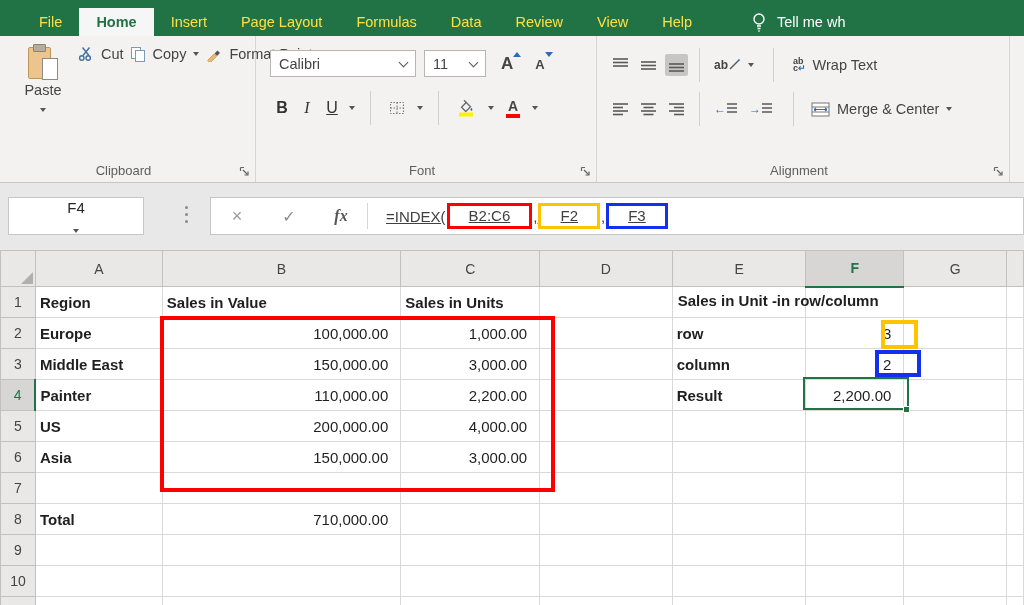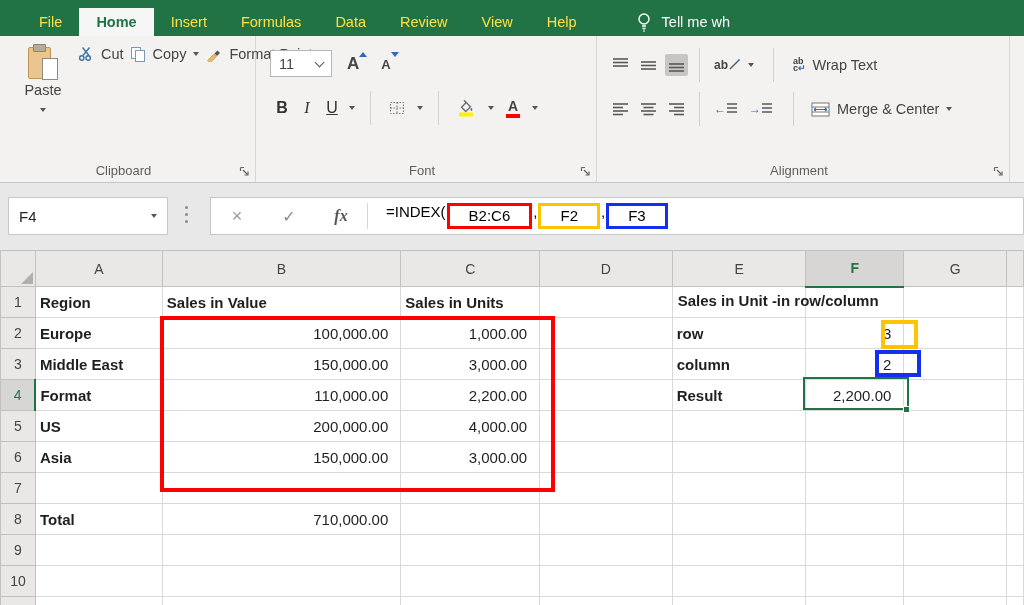"Page Layout" div.tab { html: none -> <div>Page Layout</div> }
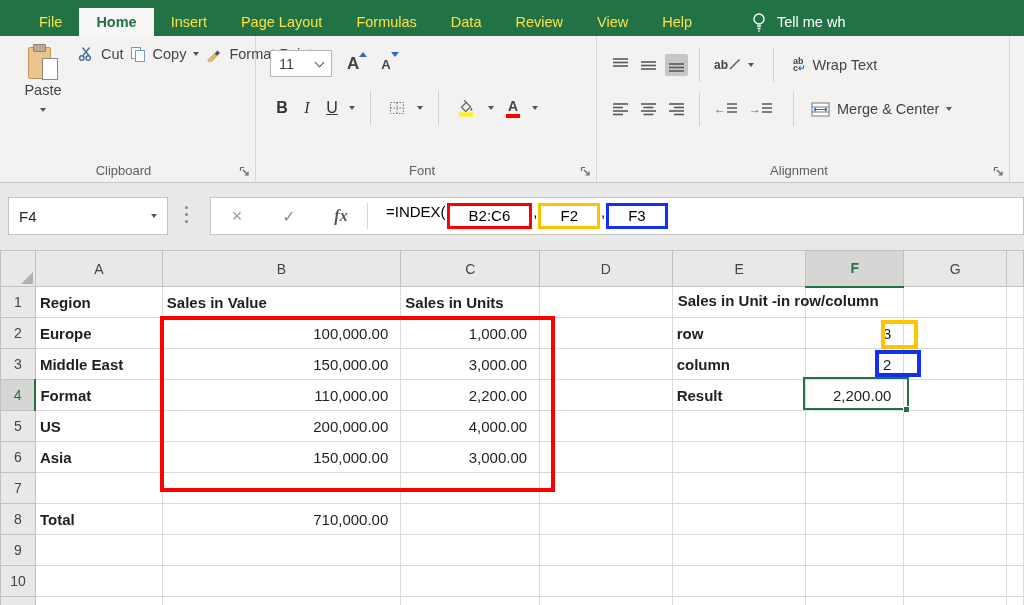"Calibri" div.combo { html: none -> <div> <span>Calibri</span> <span></span> </div> }
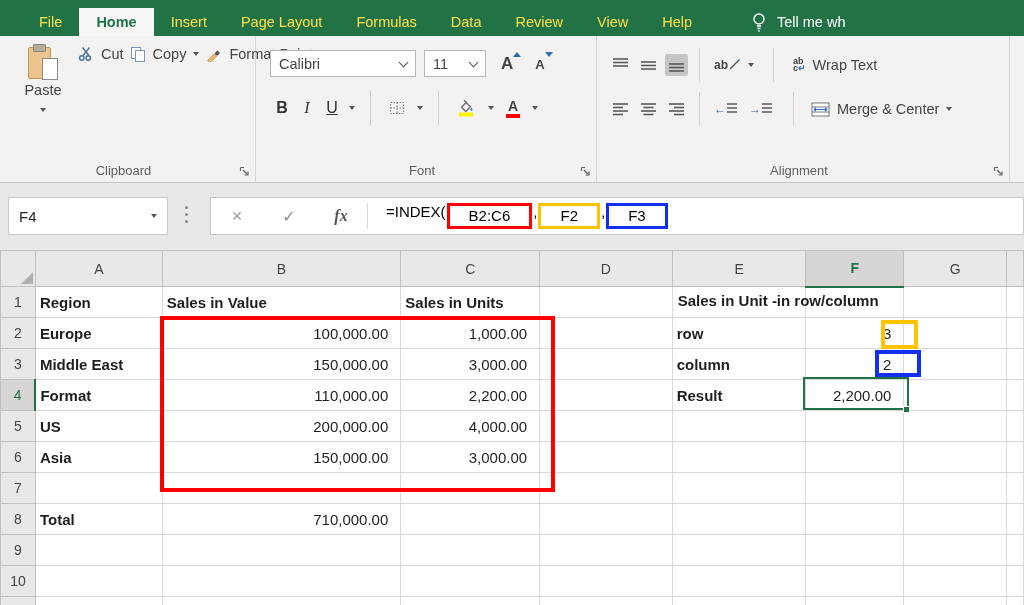"F4" .namebox { flex-direction: none -> column; width: 160px -> 136px }
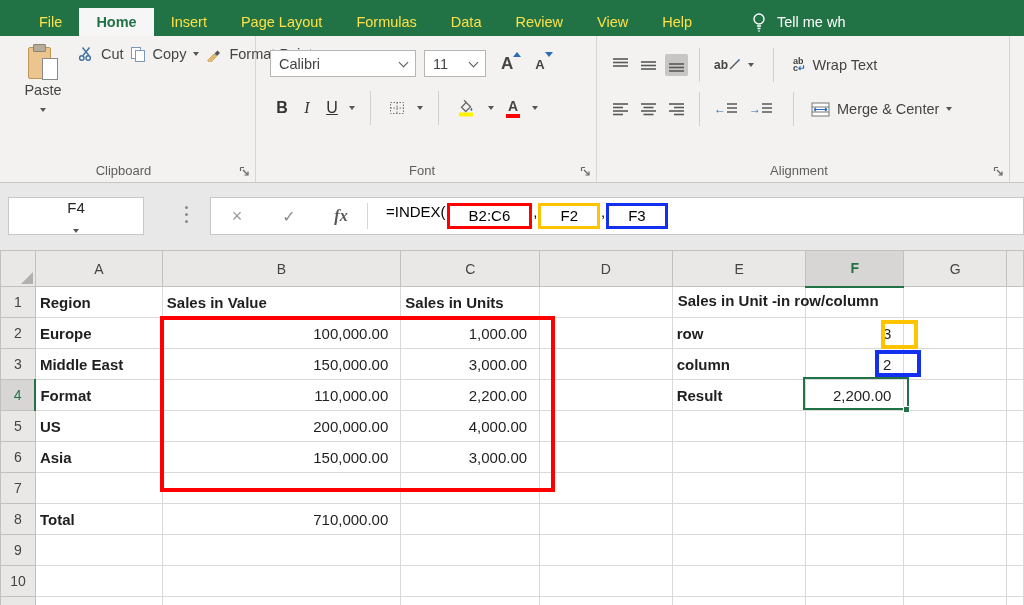"=INDEX(" .formula { align-items: flex-start -> center; color: #000000 -> #404040; text-decoration: none -> underline }
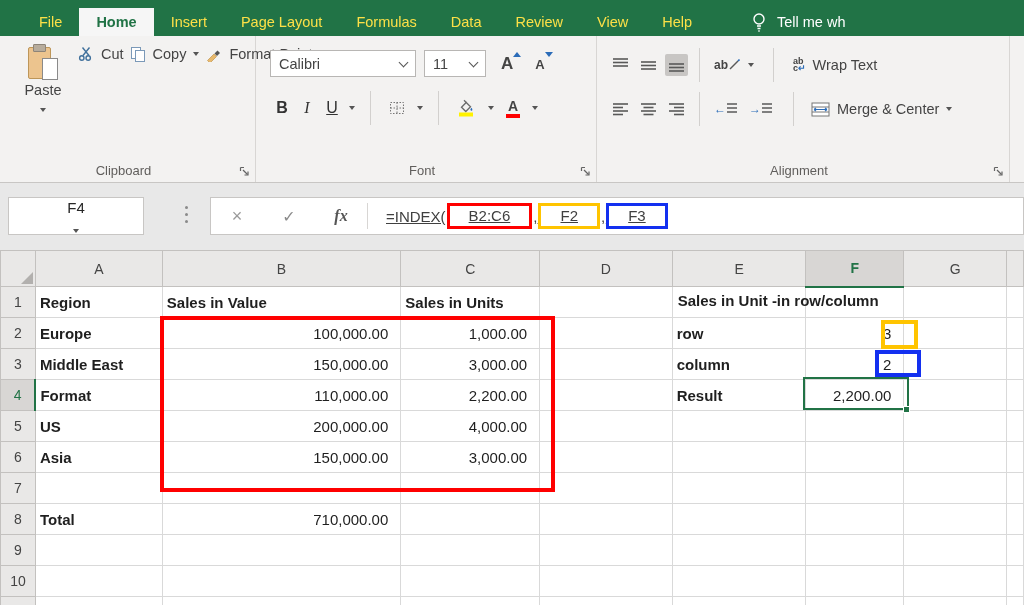"Format" td.cell { text: Format -> Painter }
